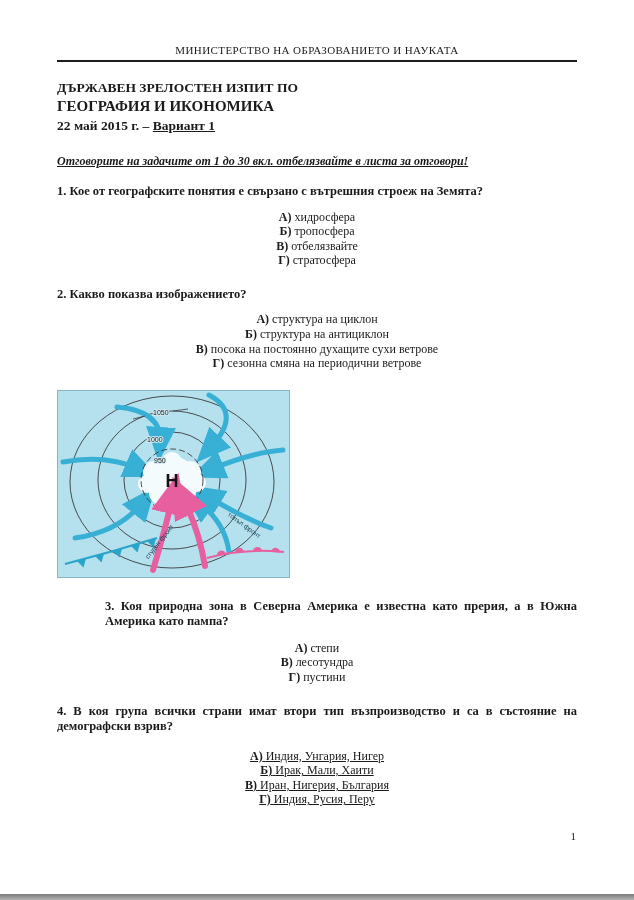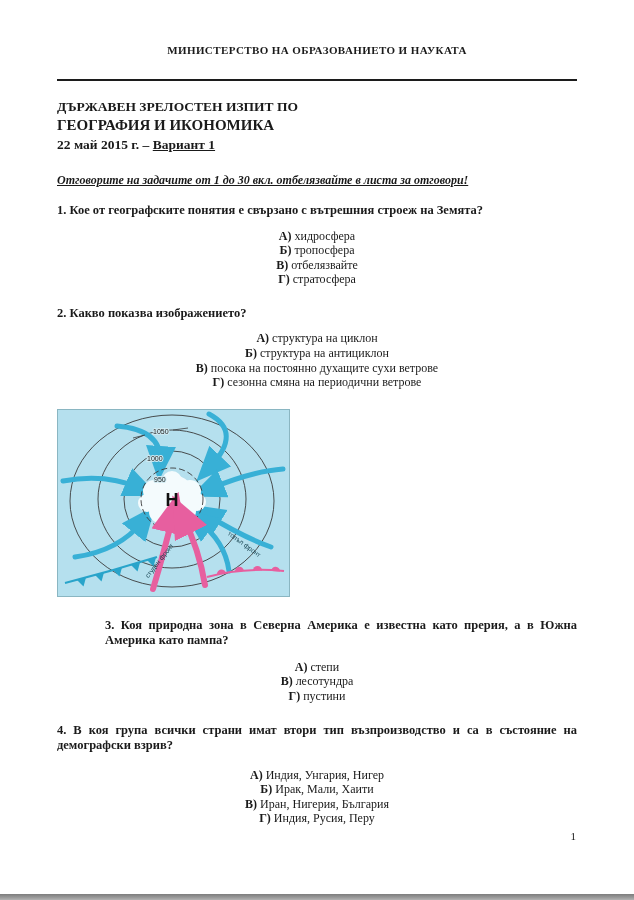"МИНИСТЕРСТВО НА ОБРАЗОВАНИЕТО И НАУКАТА" .ministry { font-weight: bold -> normal; padding-bottom: 23px -> 4px }
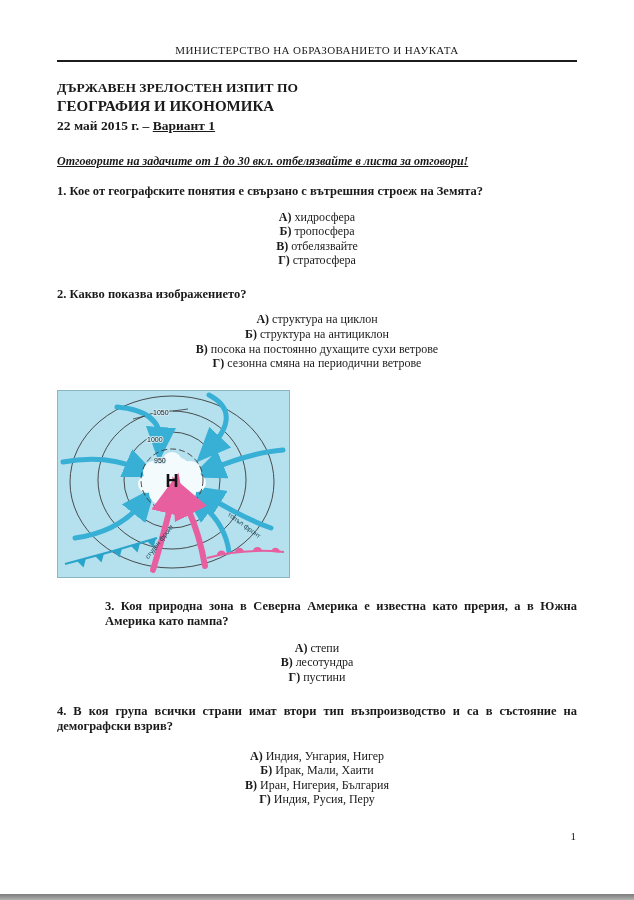"А) Индия, Унгария, Нигер" .opts-last { text-decoration: none -> underline }
